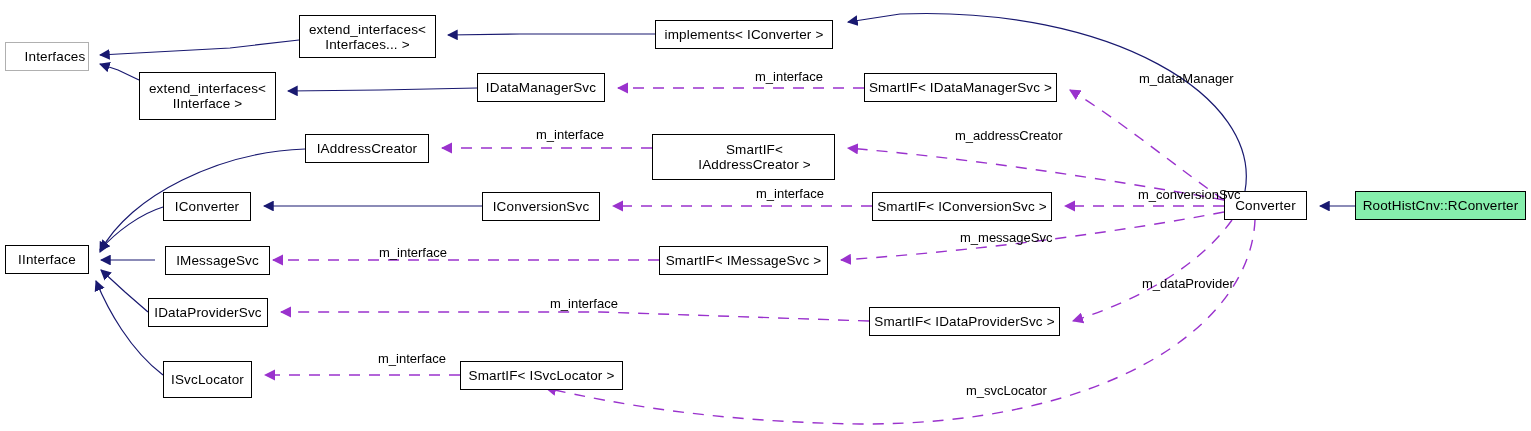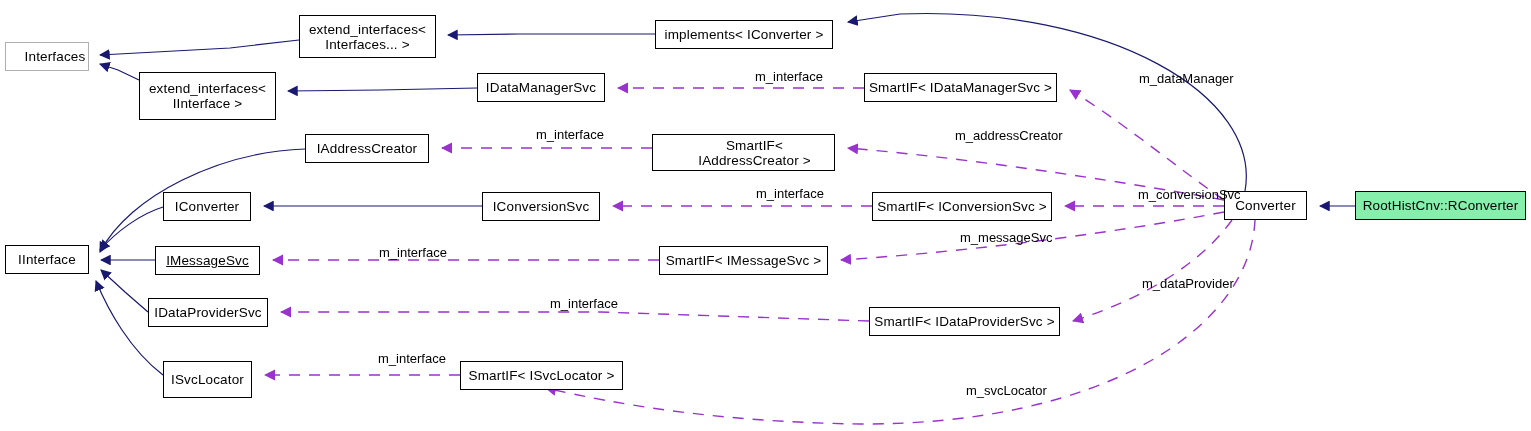"SmartIF< IAddressCreator >" div.node { height: 37px -> 46px }
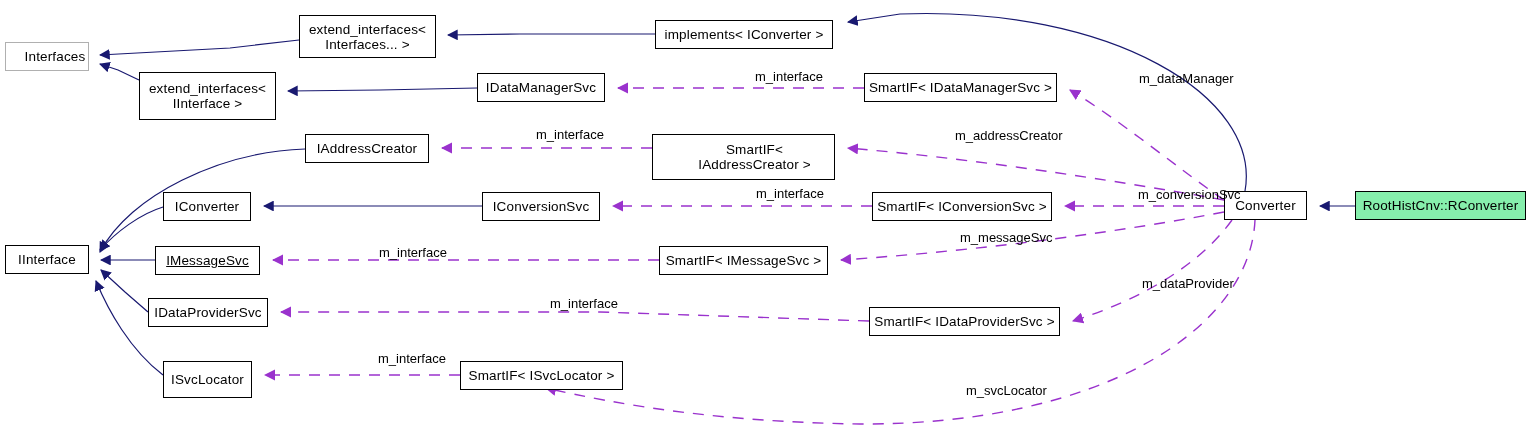"IMessageSvc" div.node { left: 155px -> 165px; text-decoration: underline -> none }
